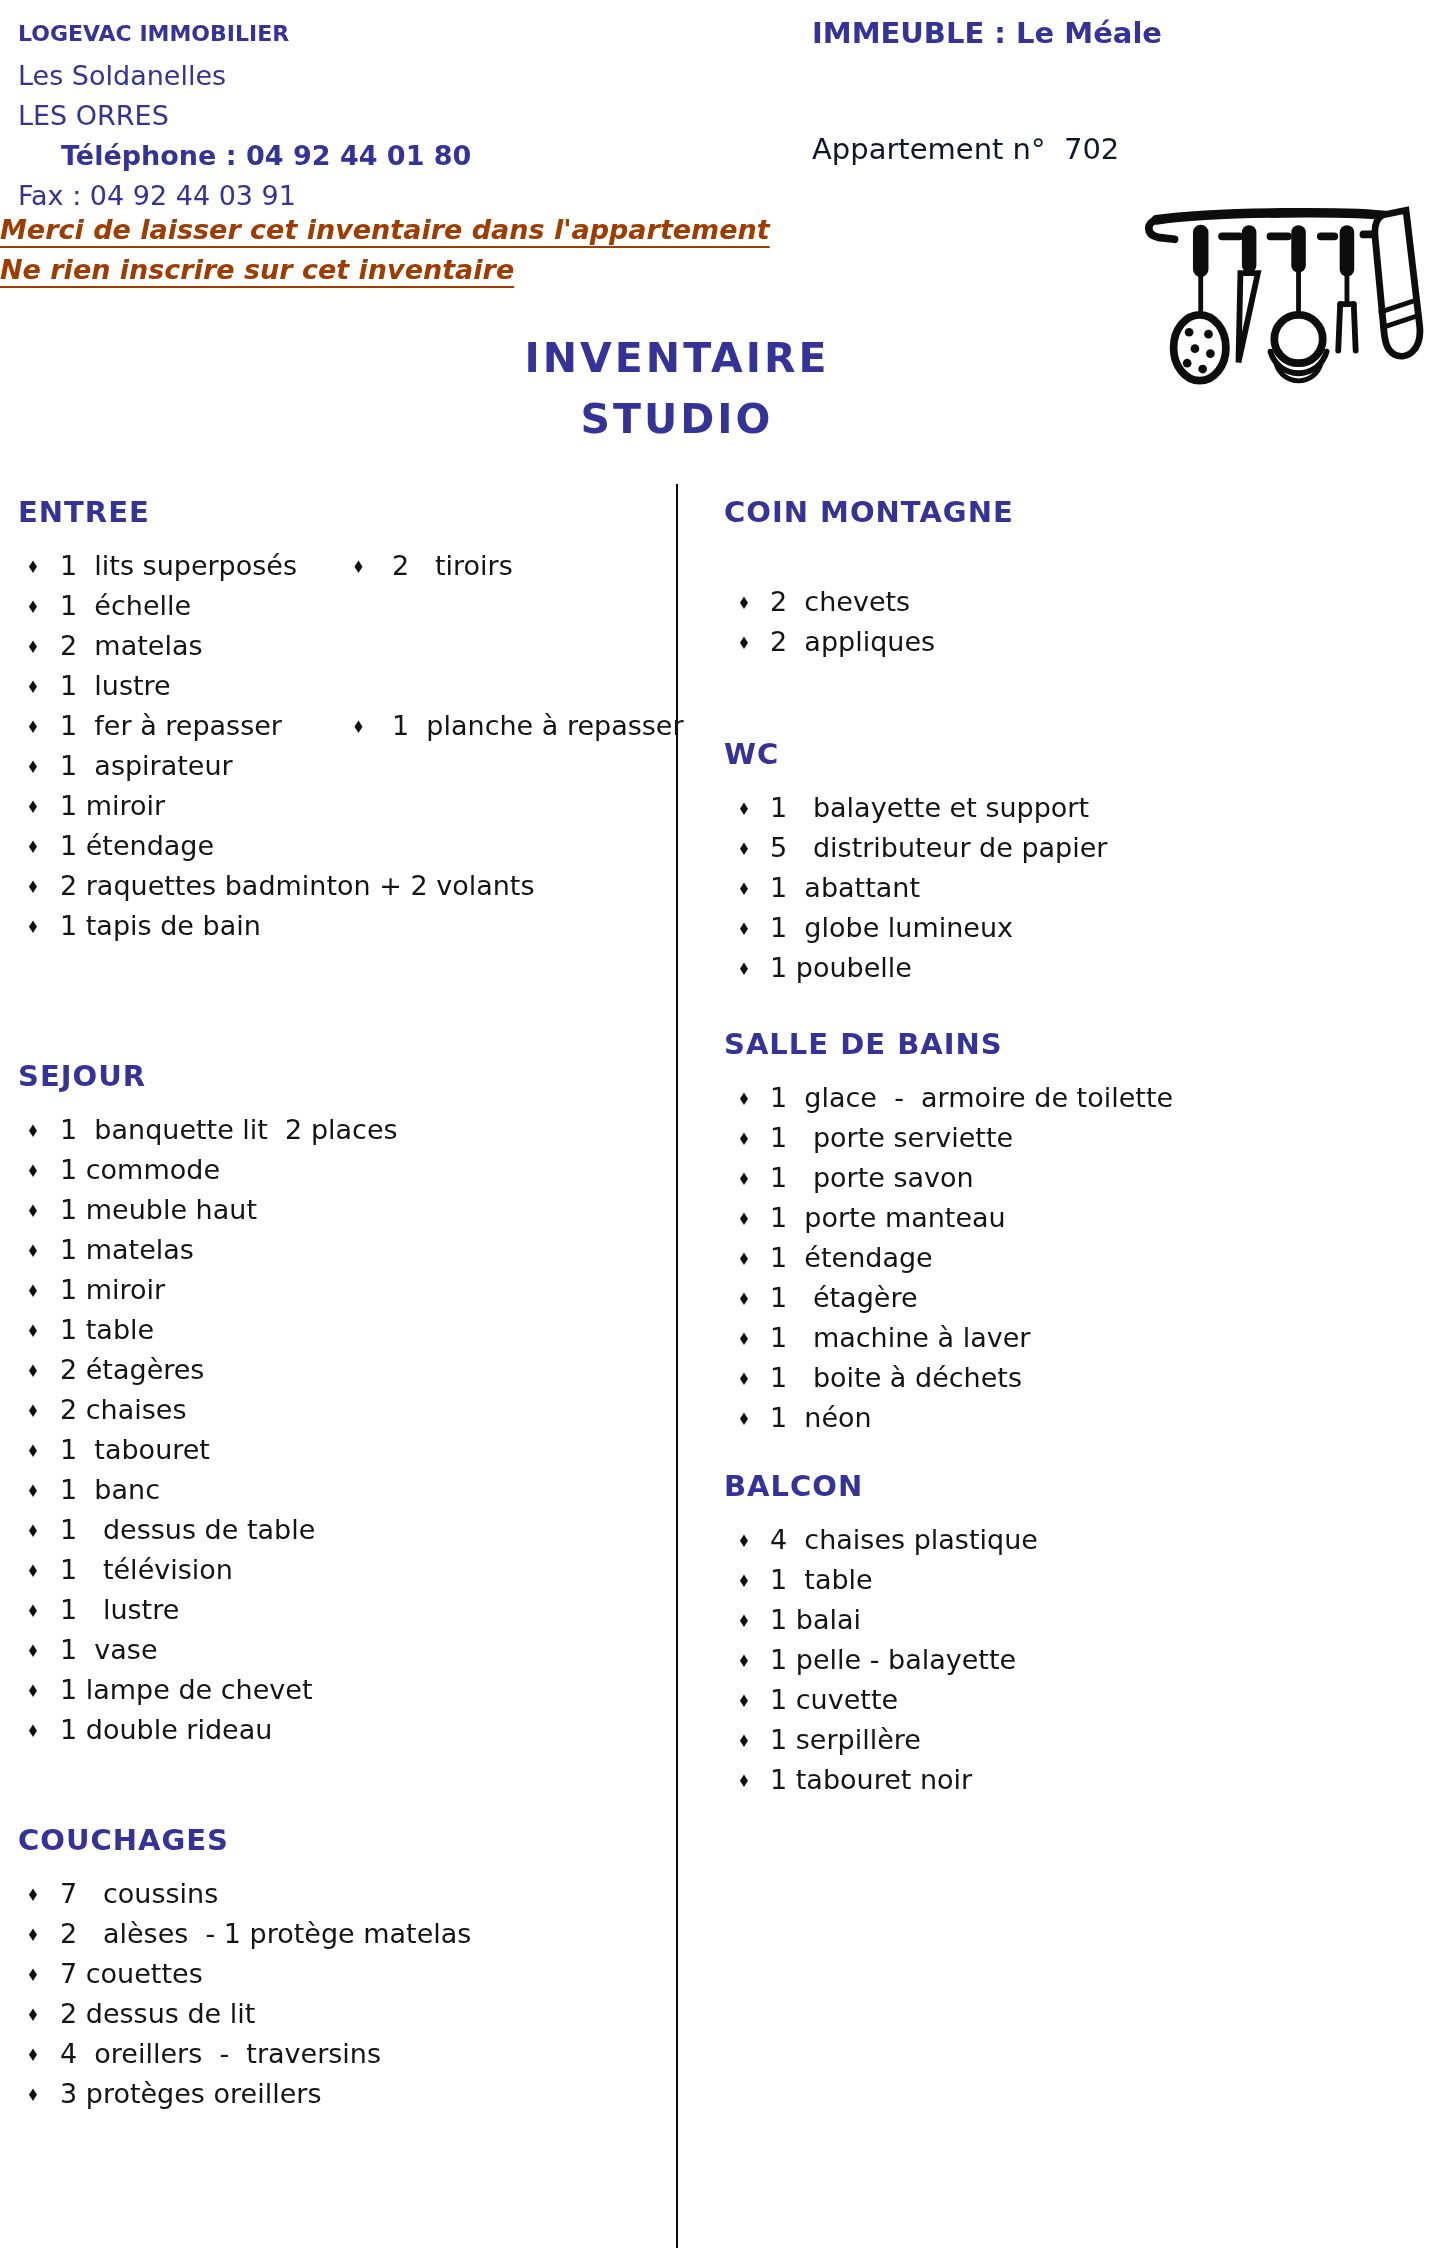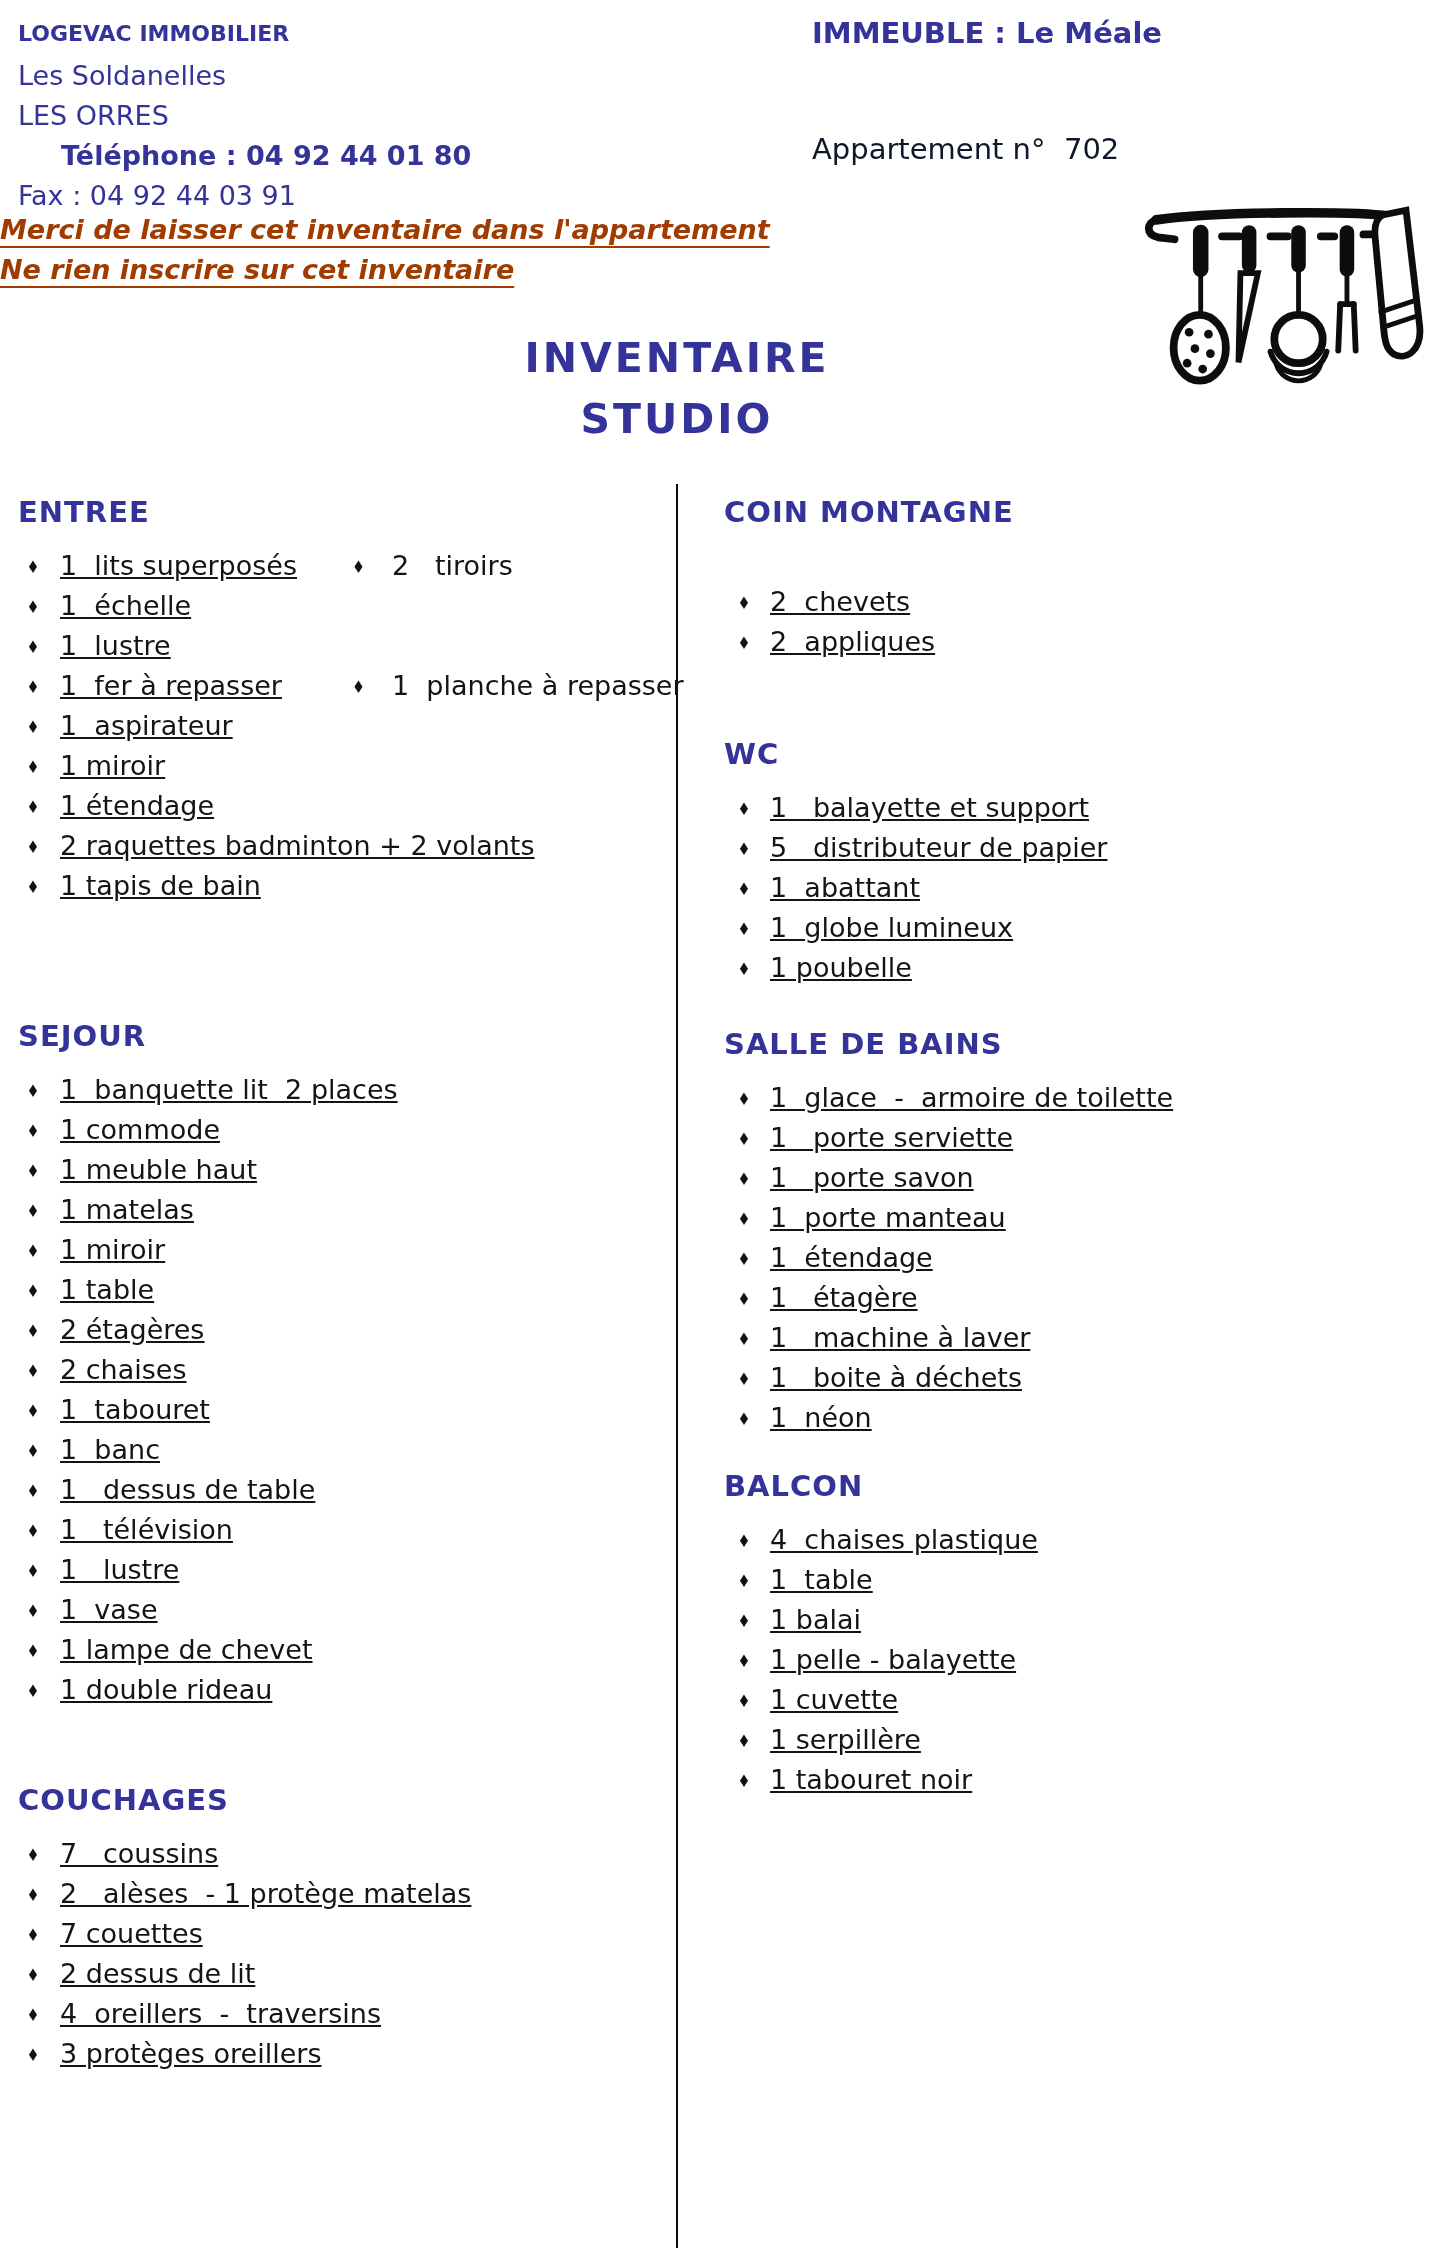"♦ 1 lits superposés" .section .list { text-decoration: underline -> none }
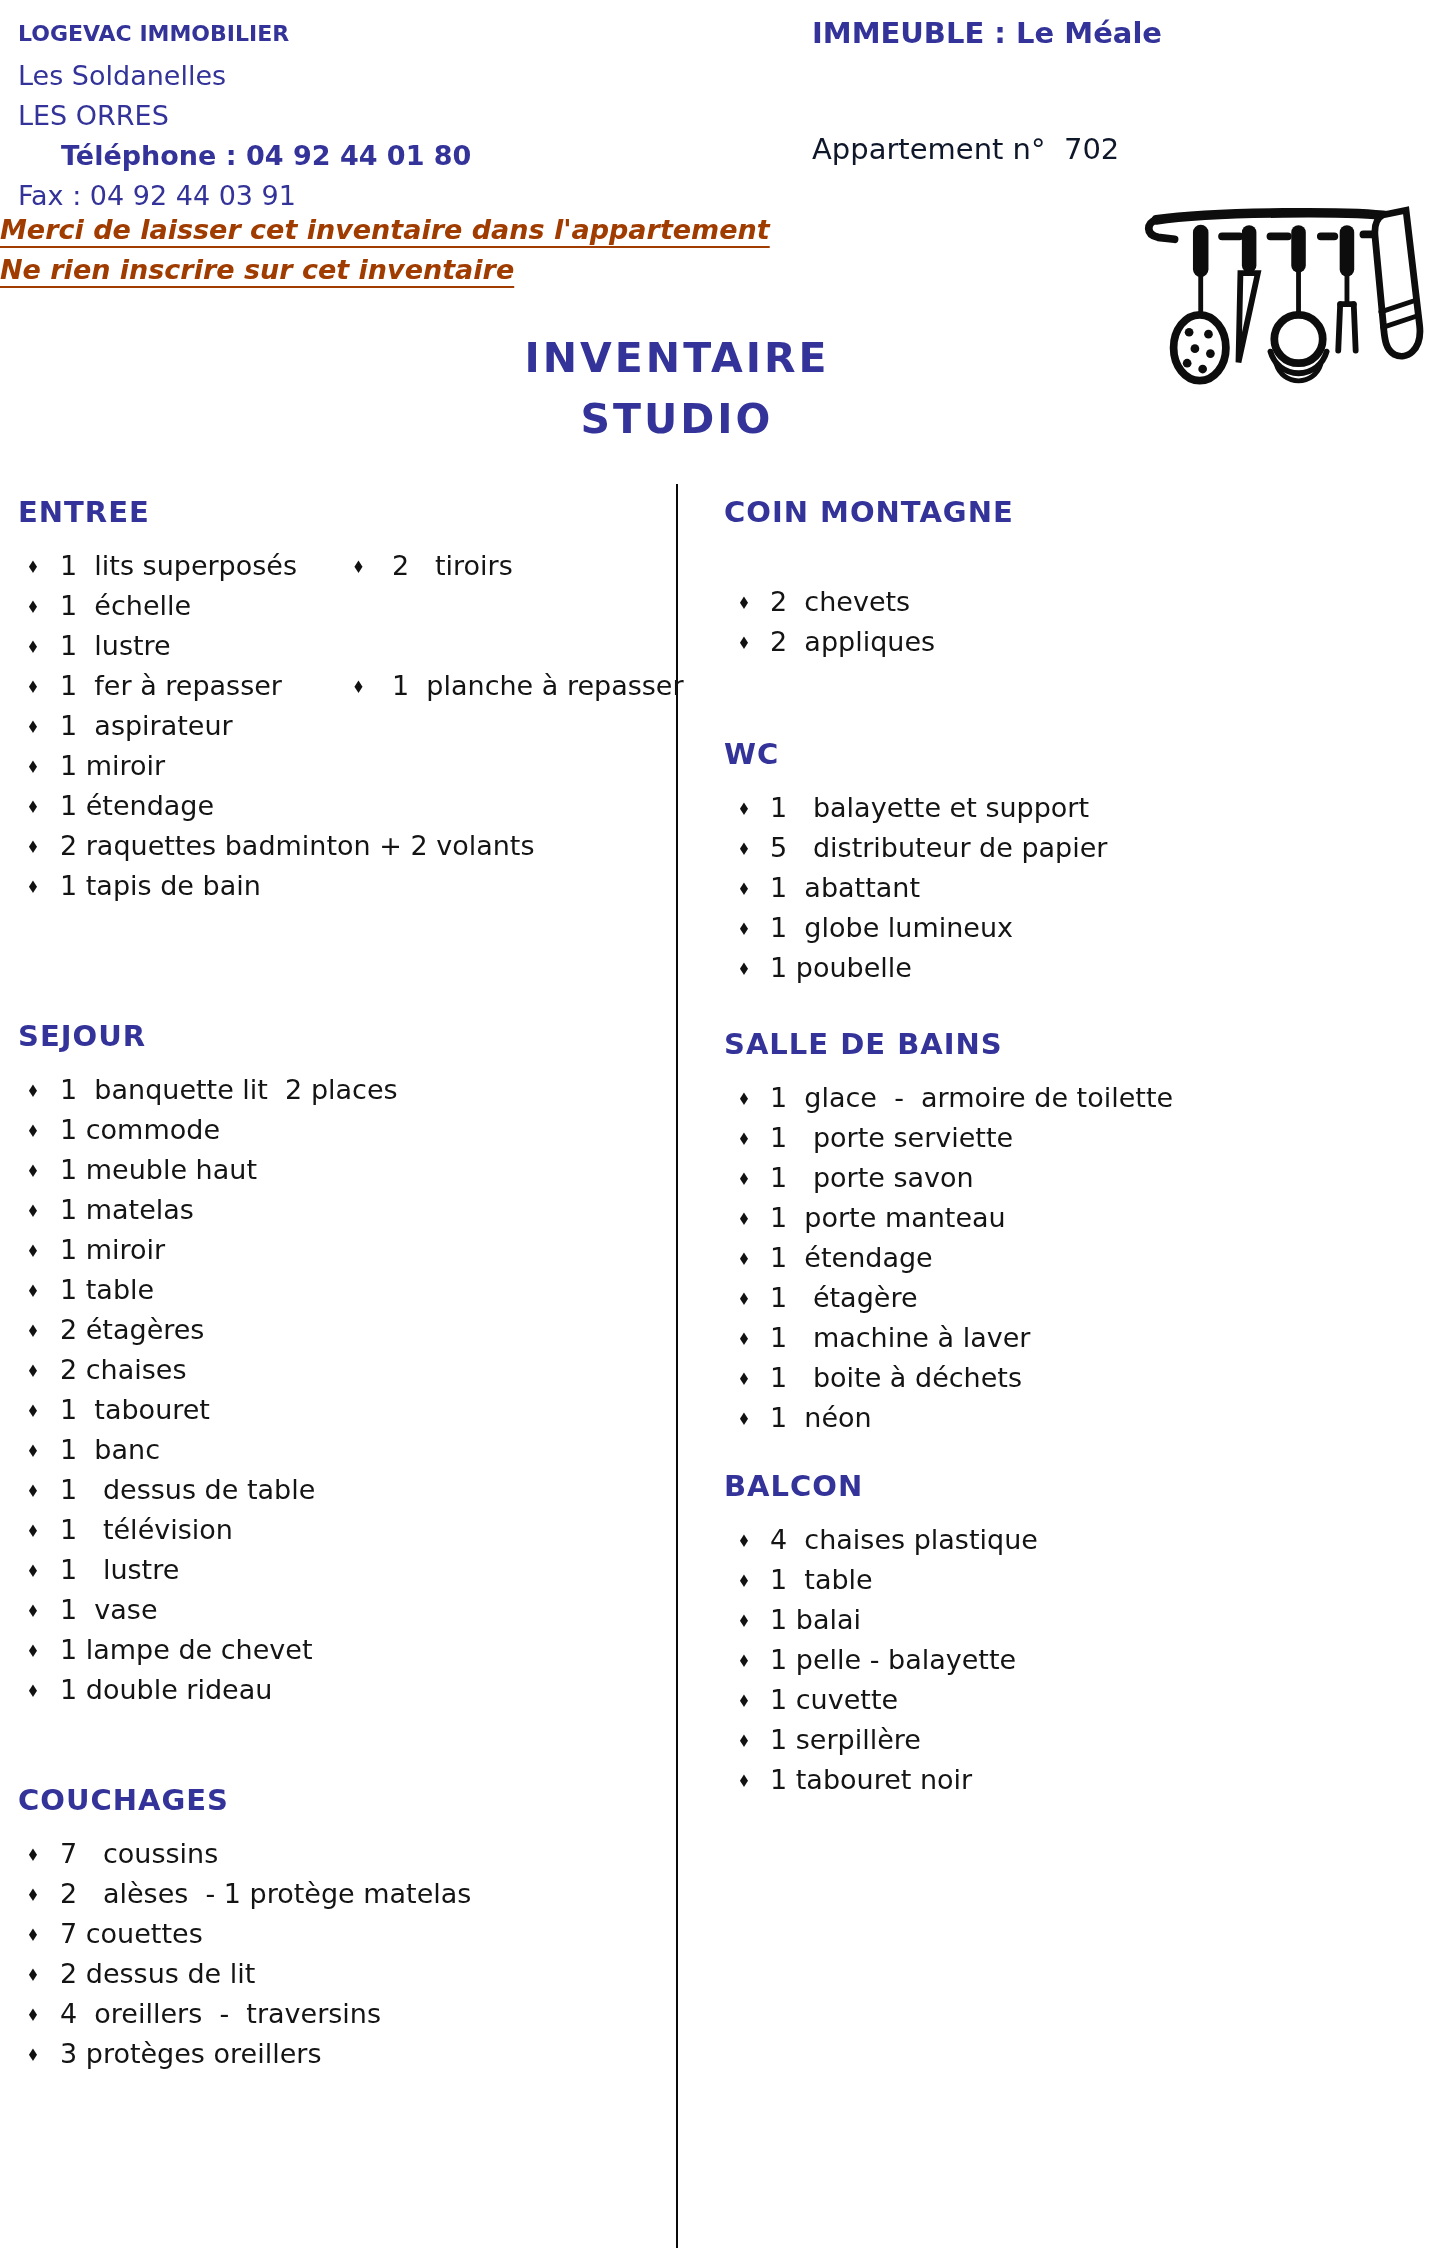"♦ 2 matelas" div.item { html: none -> <div><span>♦</span><span>2 matelas</span></div> }
